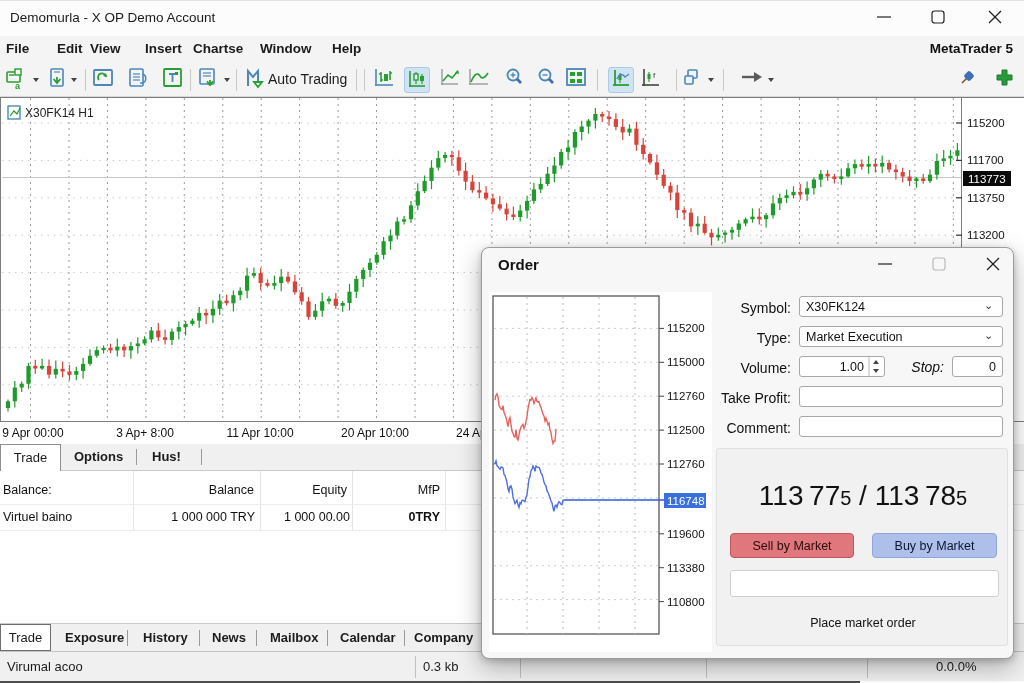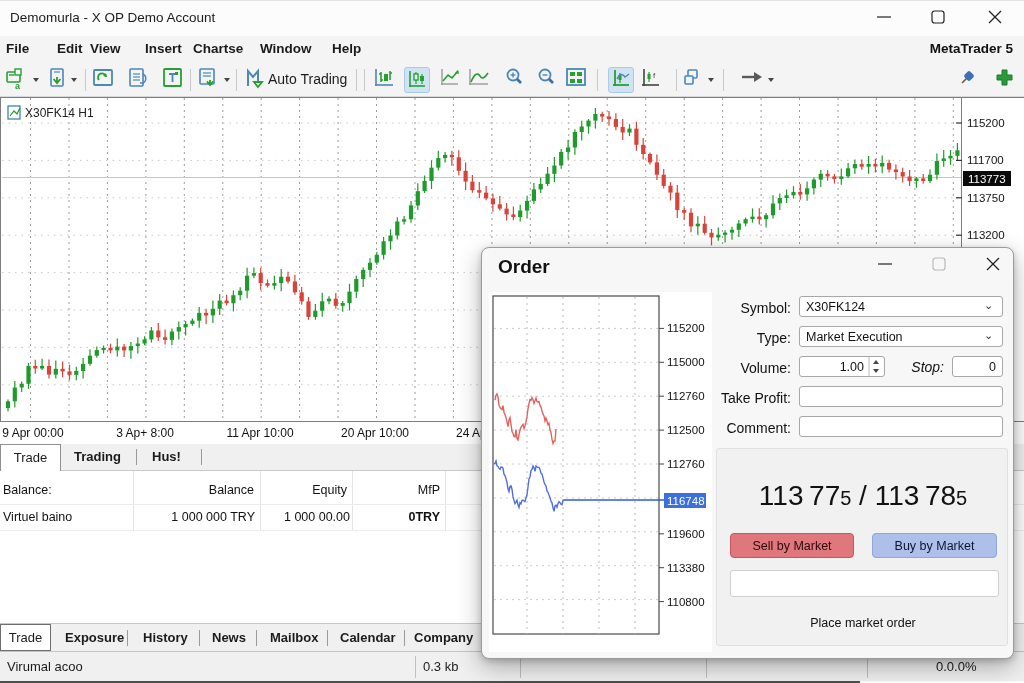"Order" #dtitle { font-size: 19px -> 15px }
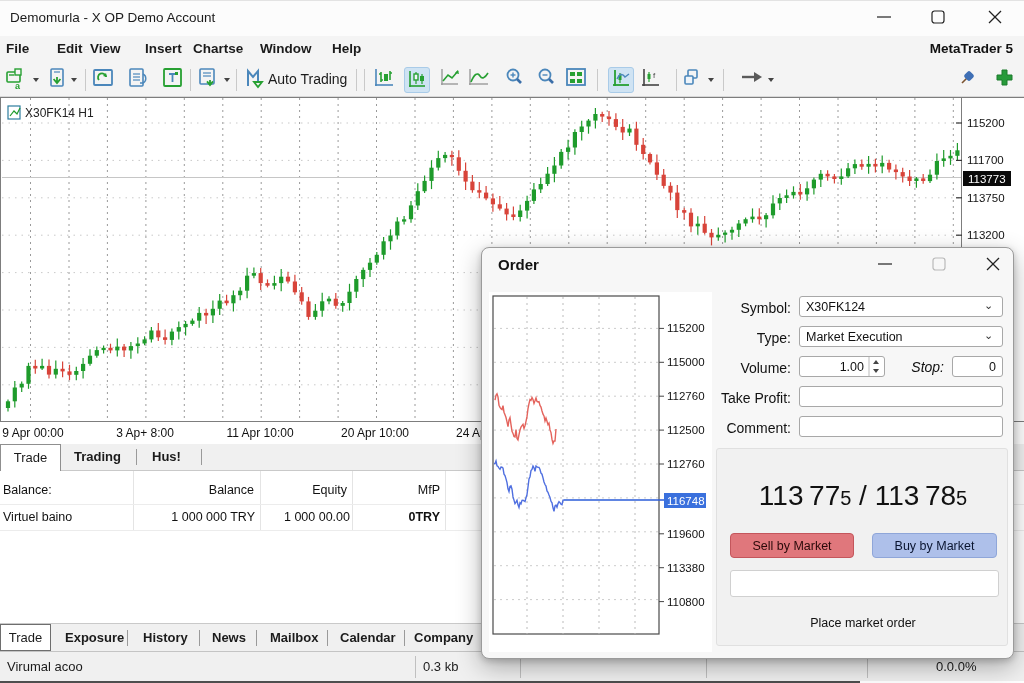"Trading" span.mitem { text: Trading -> Options }
